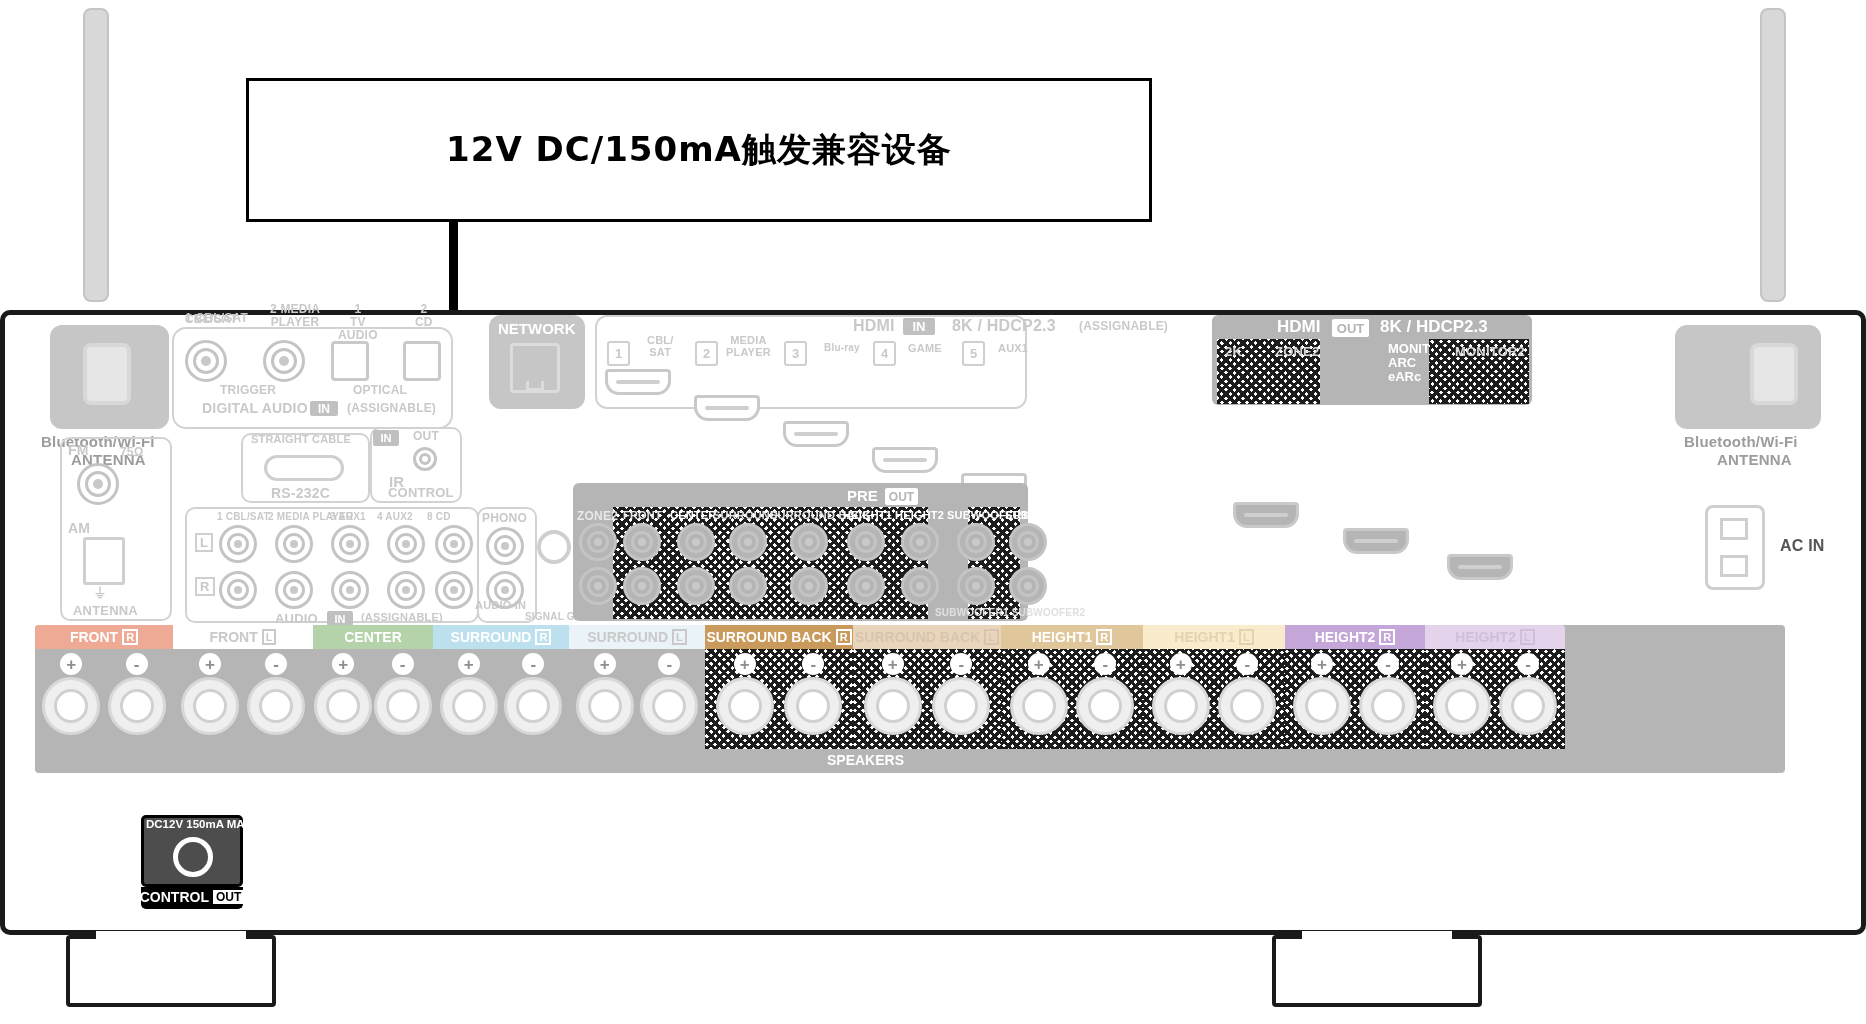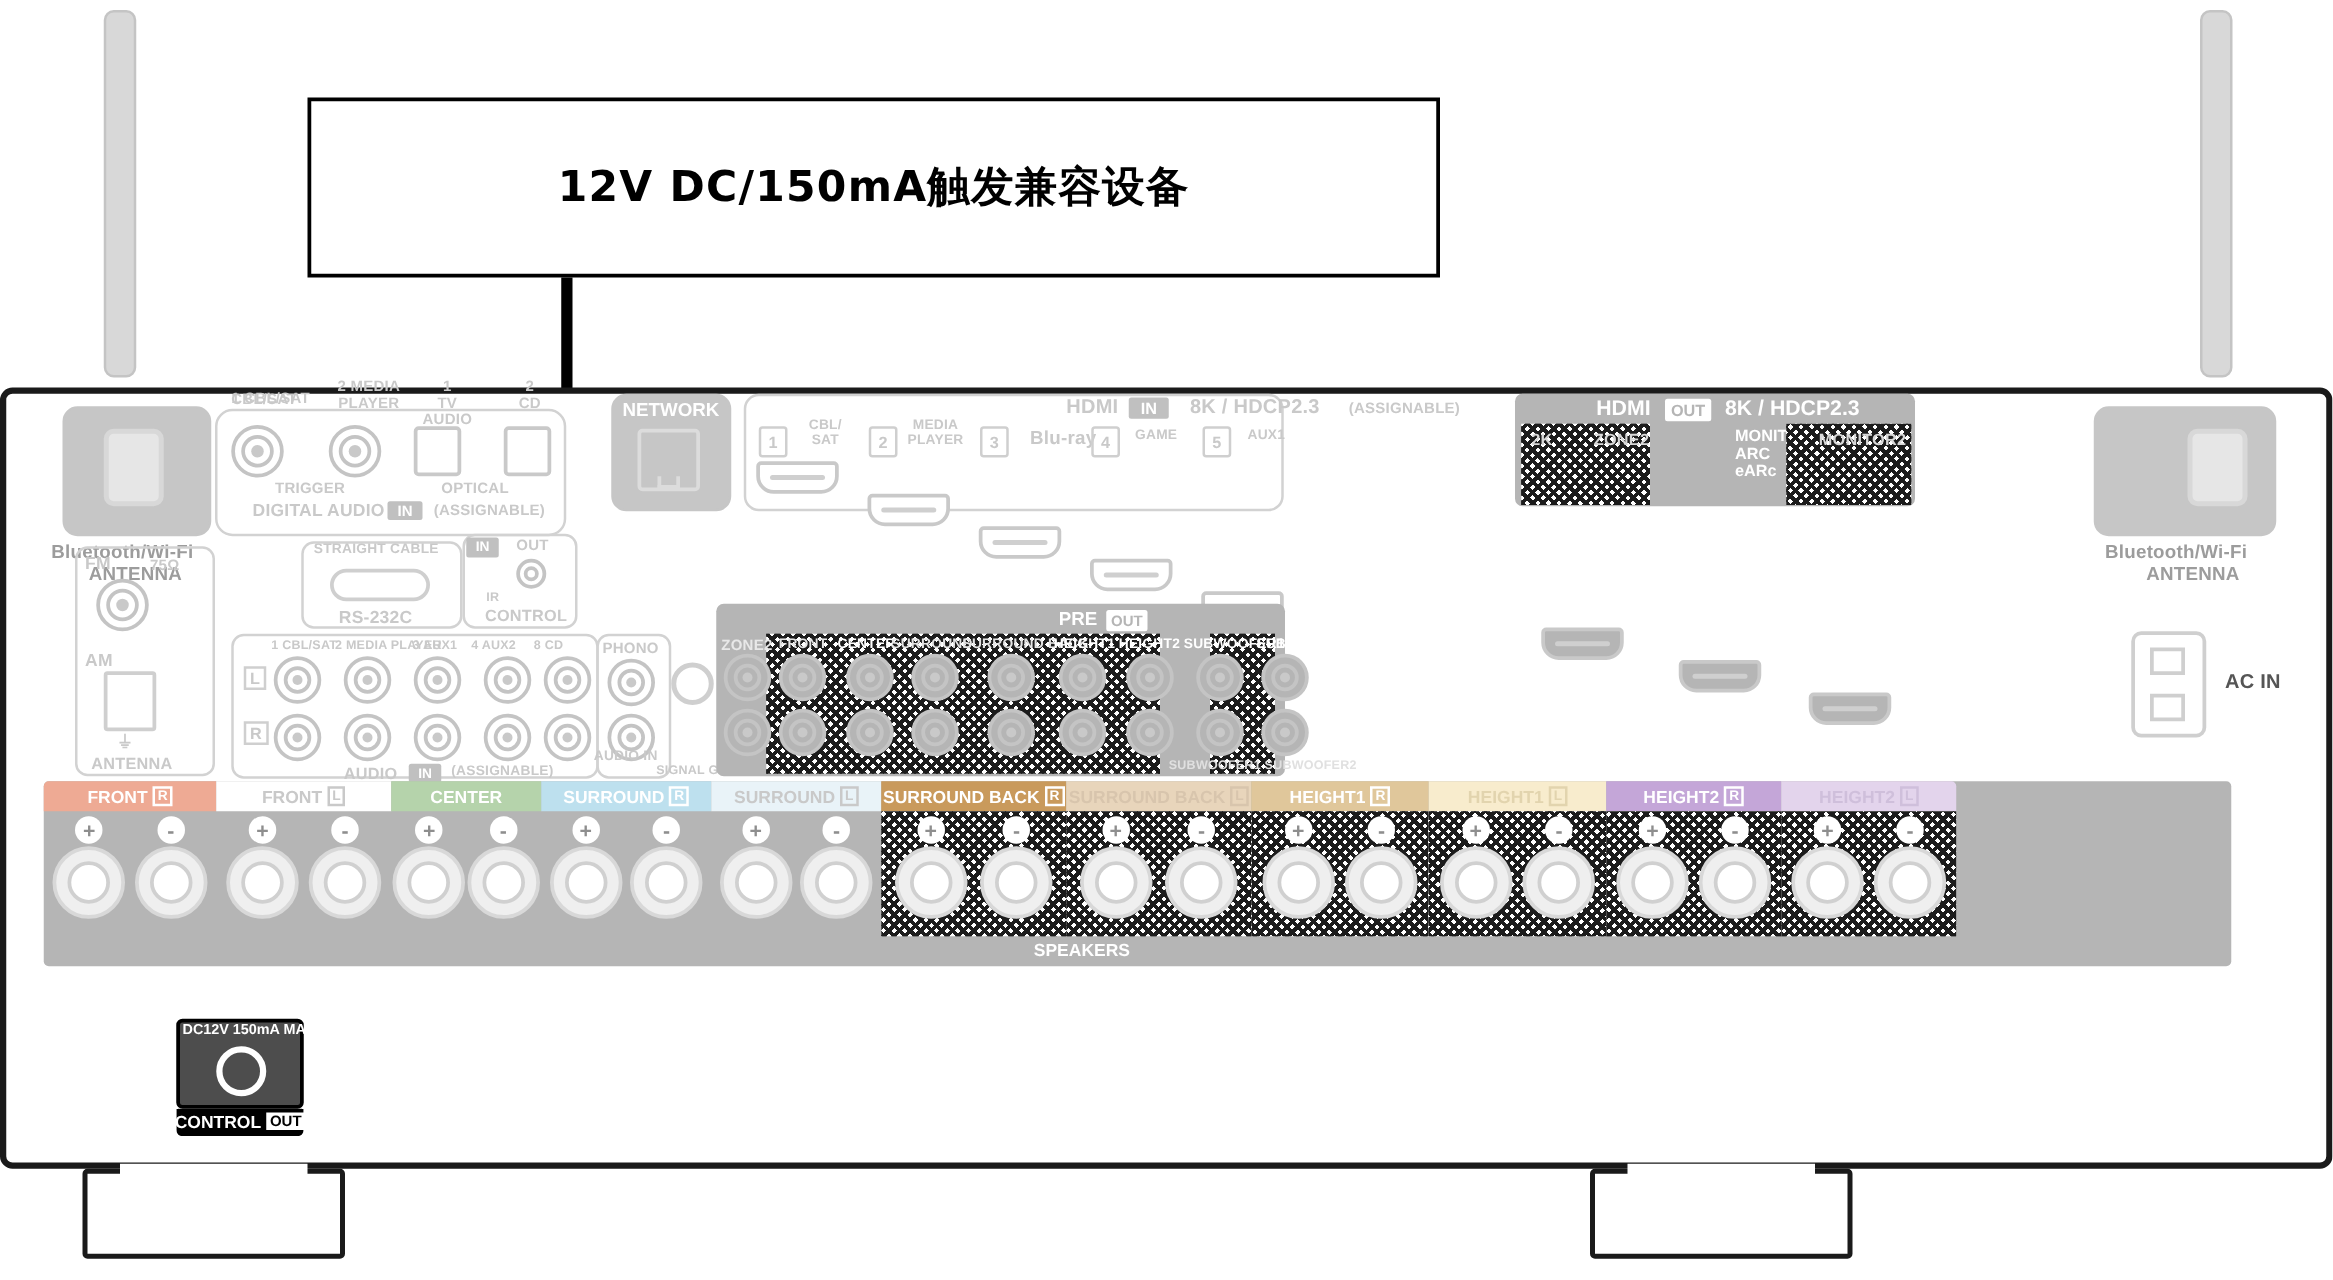"Blu-ray" div.abs { font-size: 15px -> 10px }
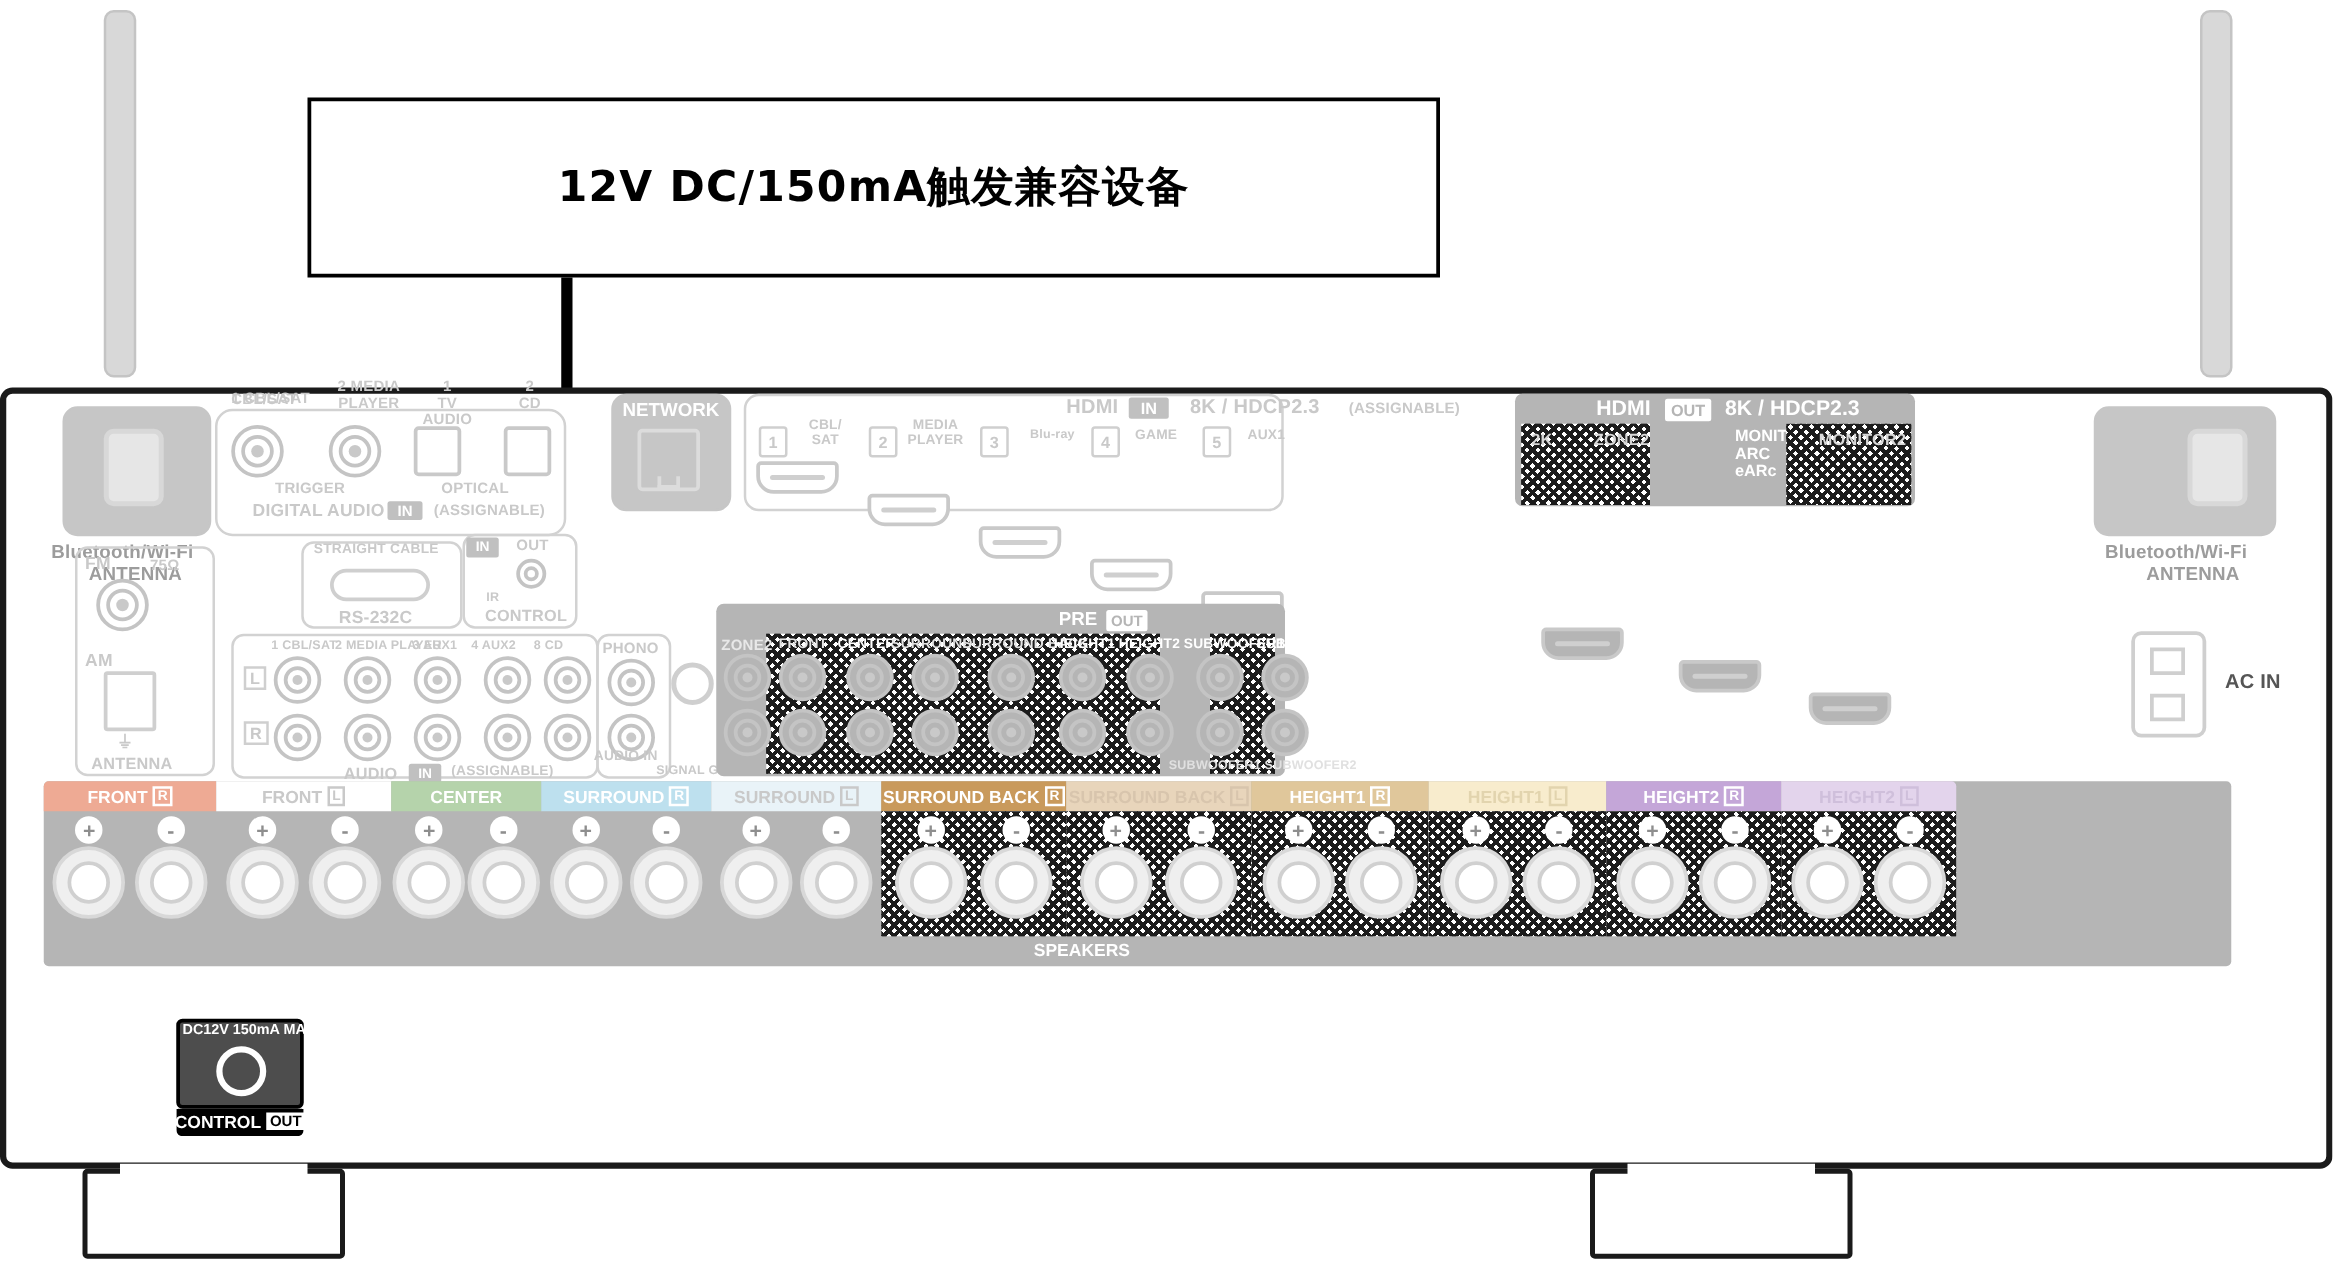"IR" div.abs { font-size: 10px -> 15px }
